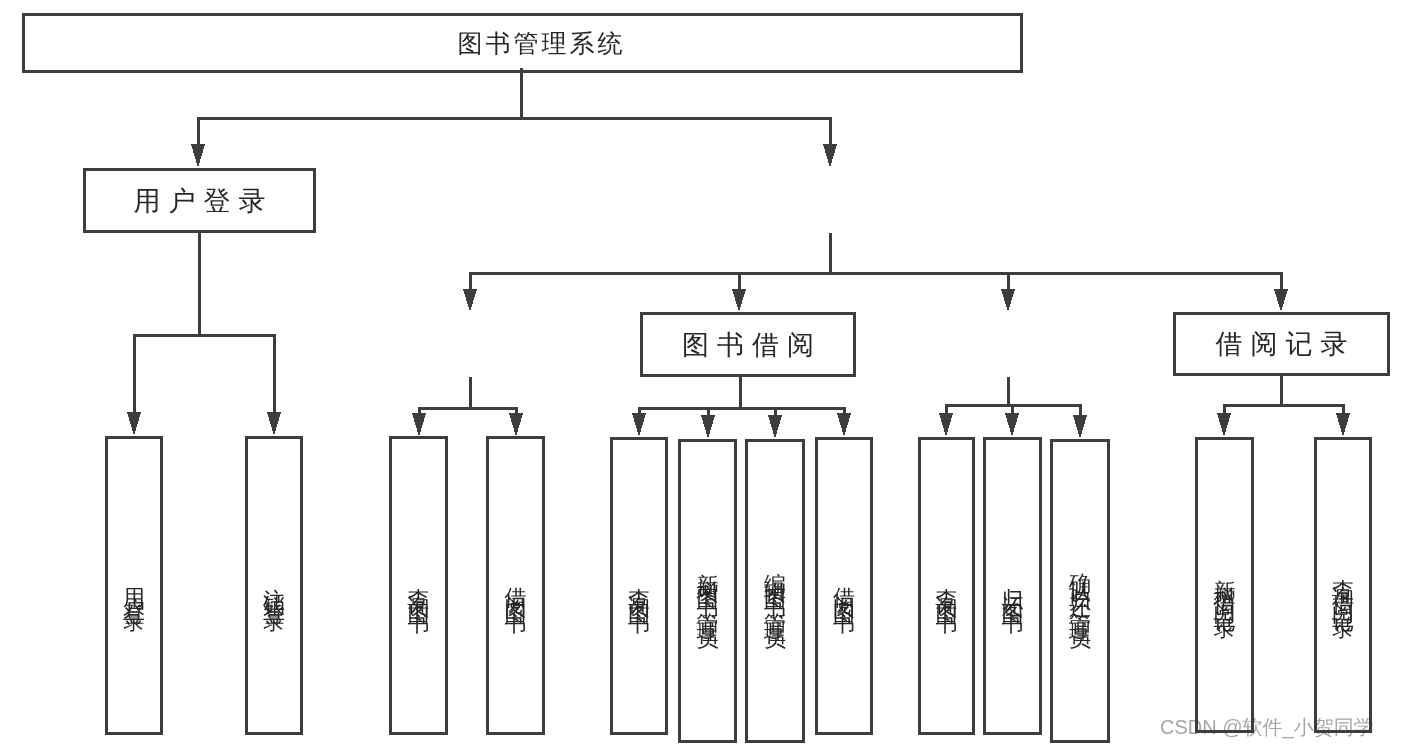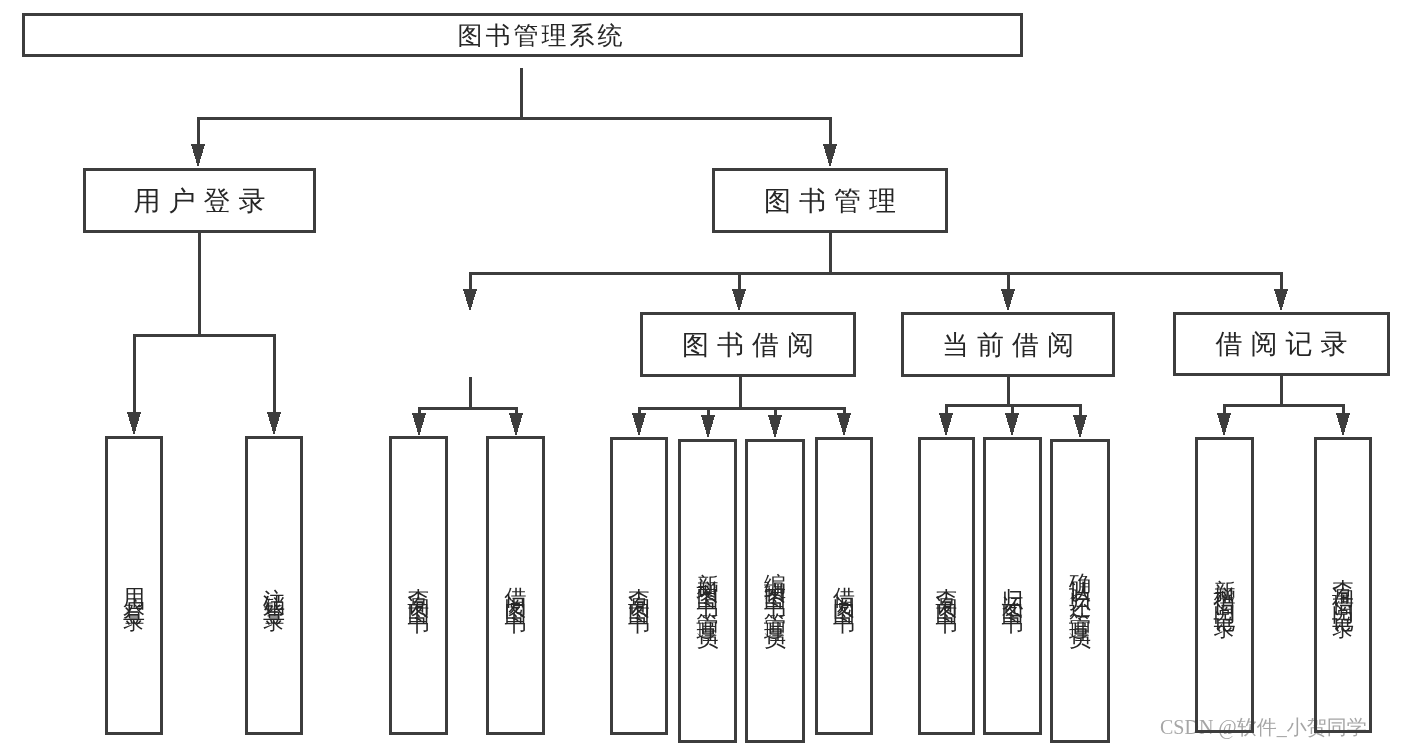"图书管理系统" div.node { height: 44px -> 60px }
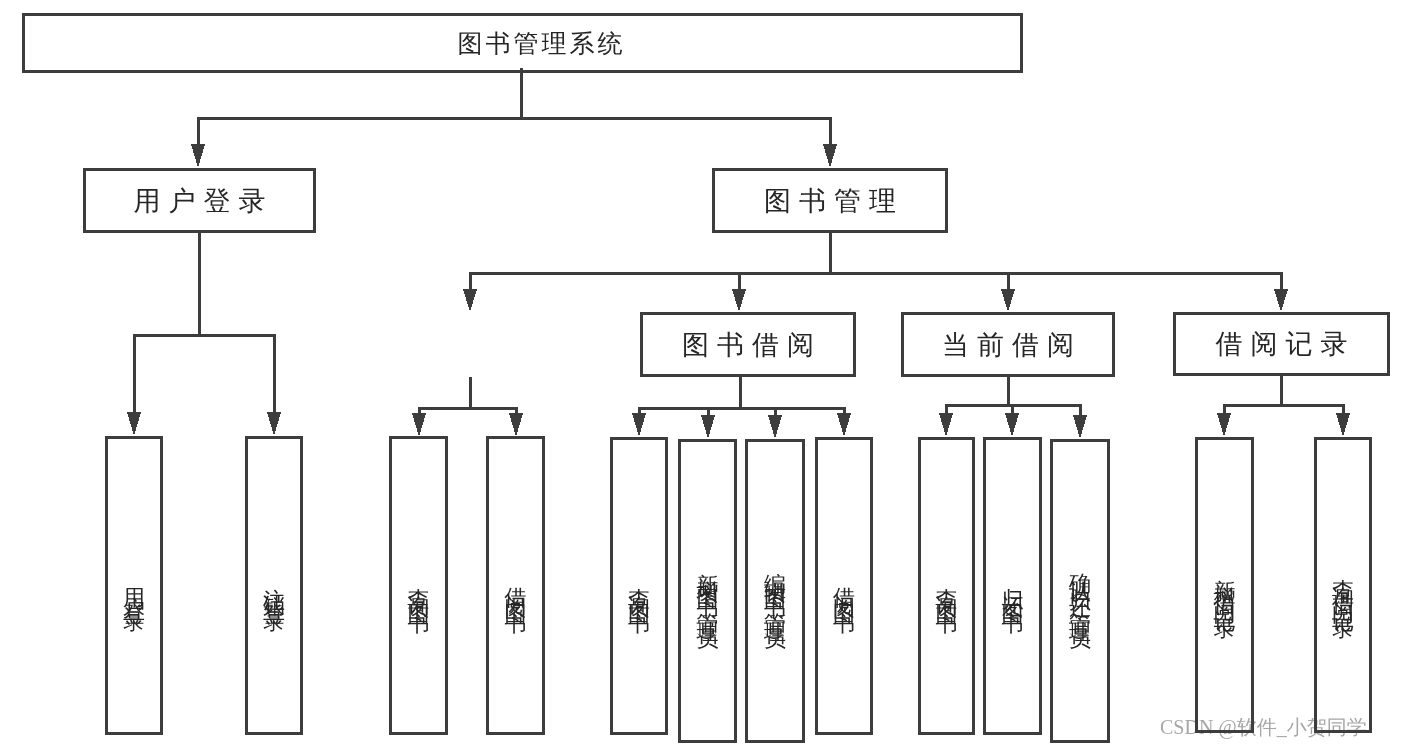"图书管理" div.node { html: <div>图书管理</div> -> none }
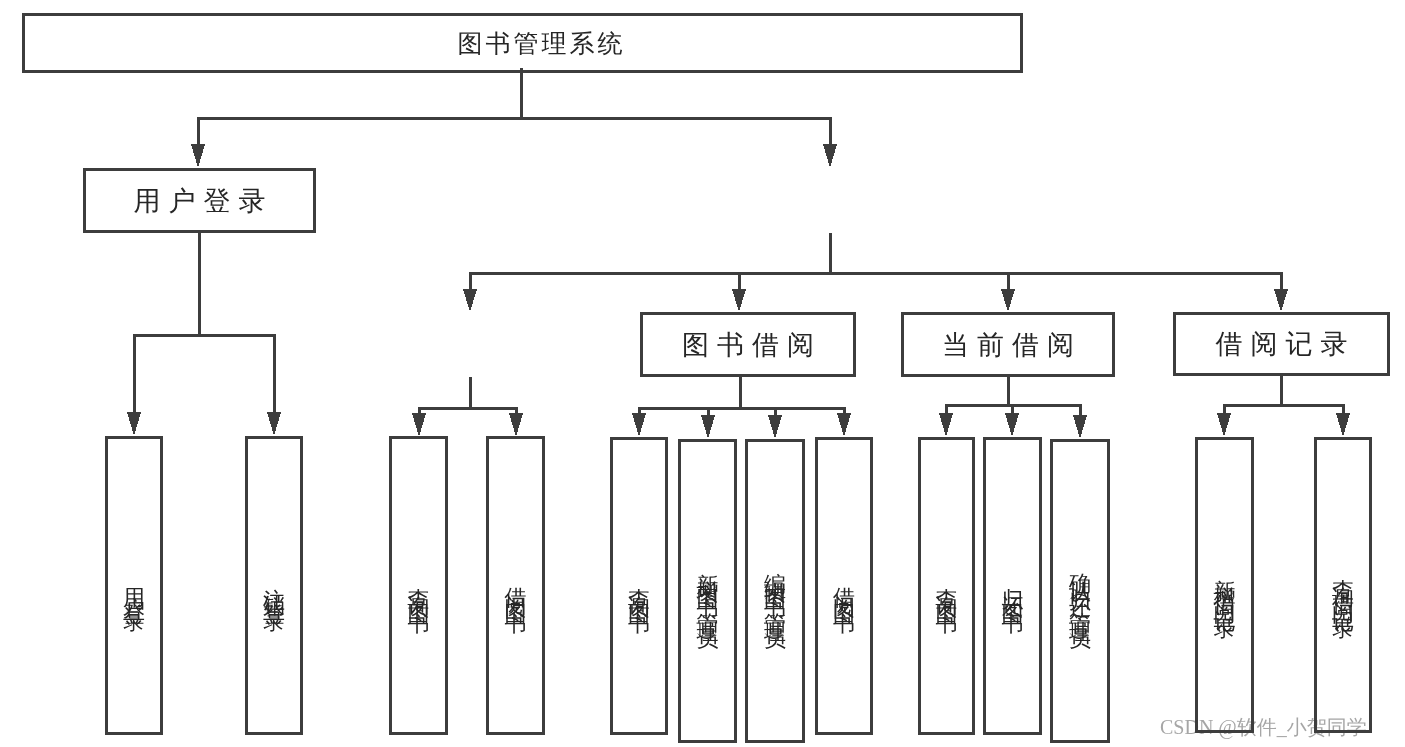"当前借阅" div.node { html: <div>当前借阅</div> -> none }
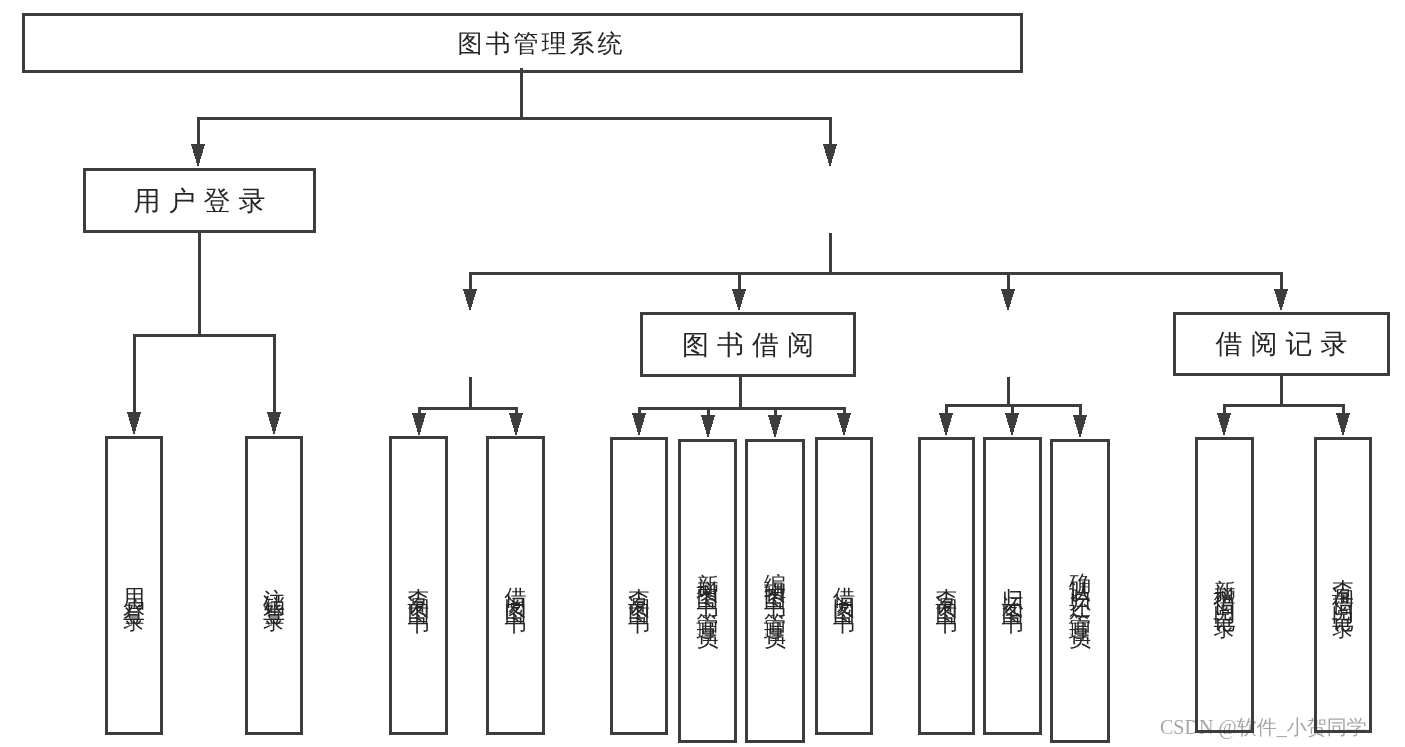"CSDN @软件_小贺同学" #watermark { font-family: Liberation Serif, serif -> none }
